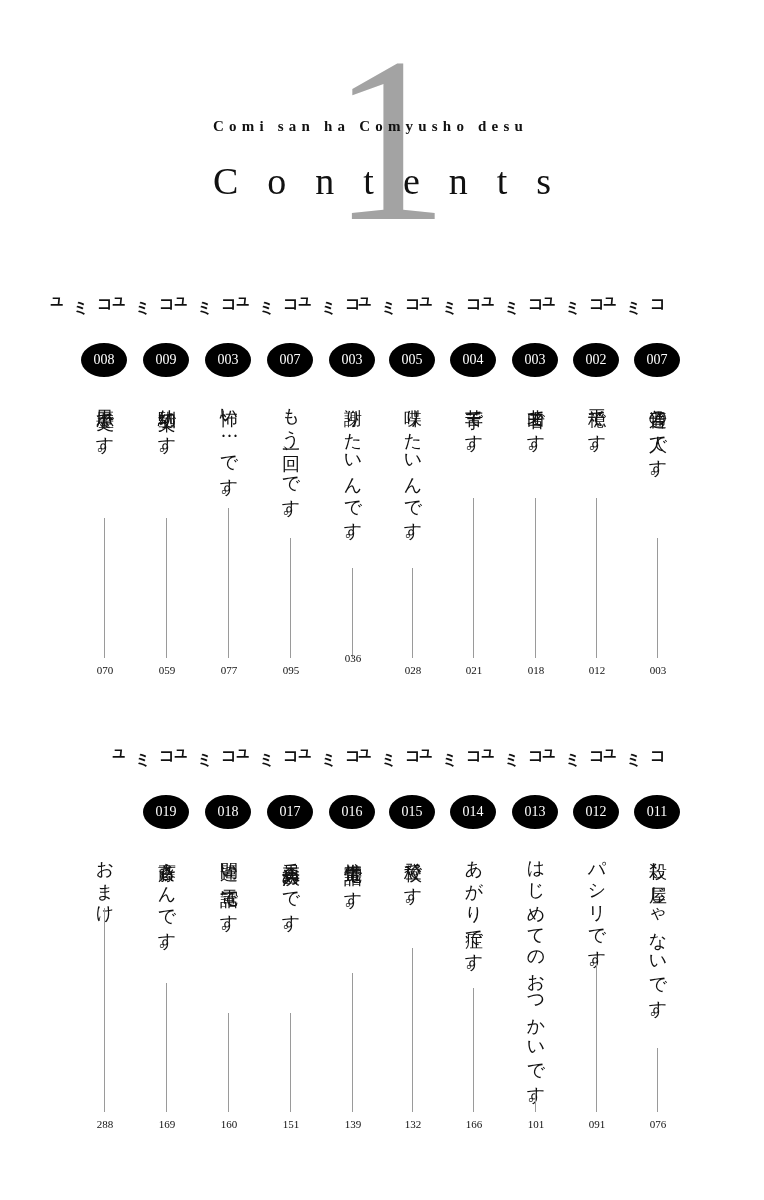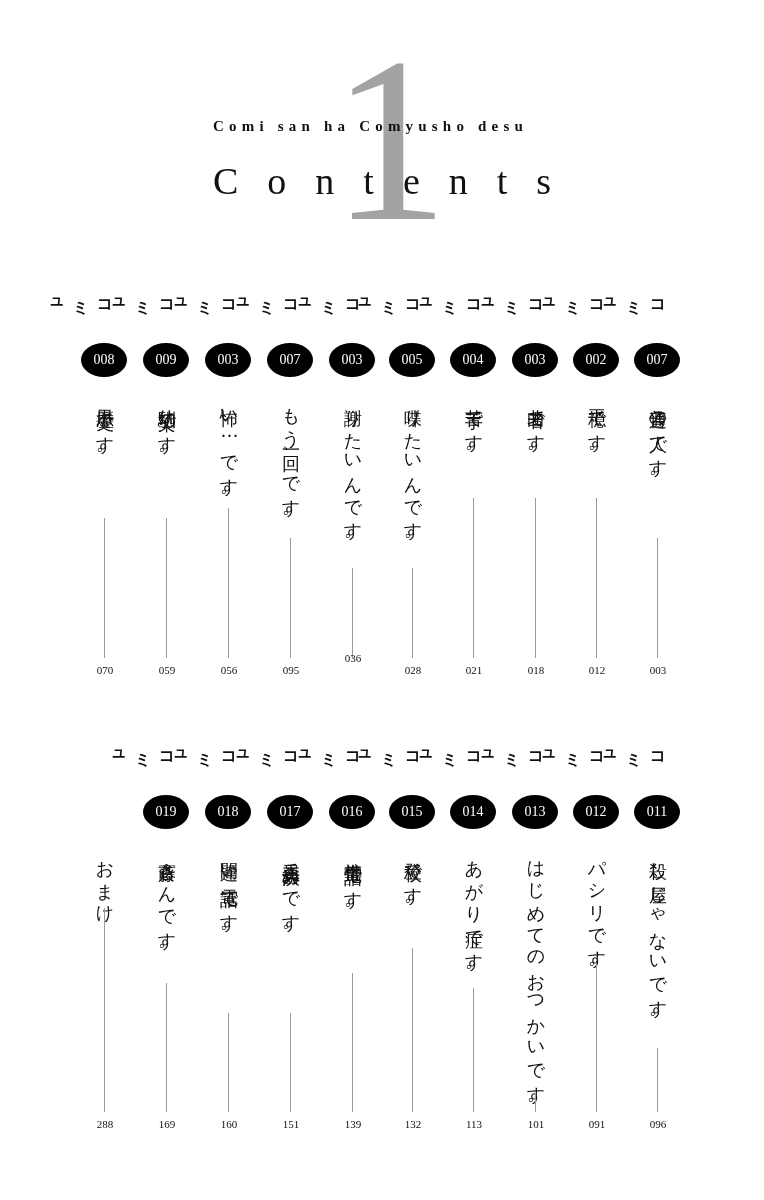"056" div.page { text: 056 -> 077 }
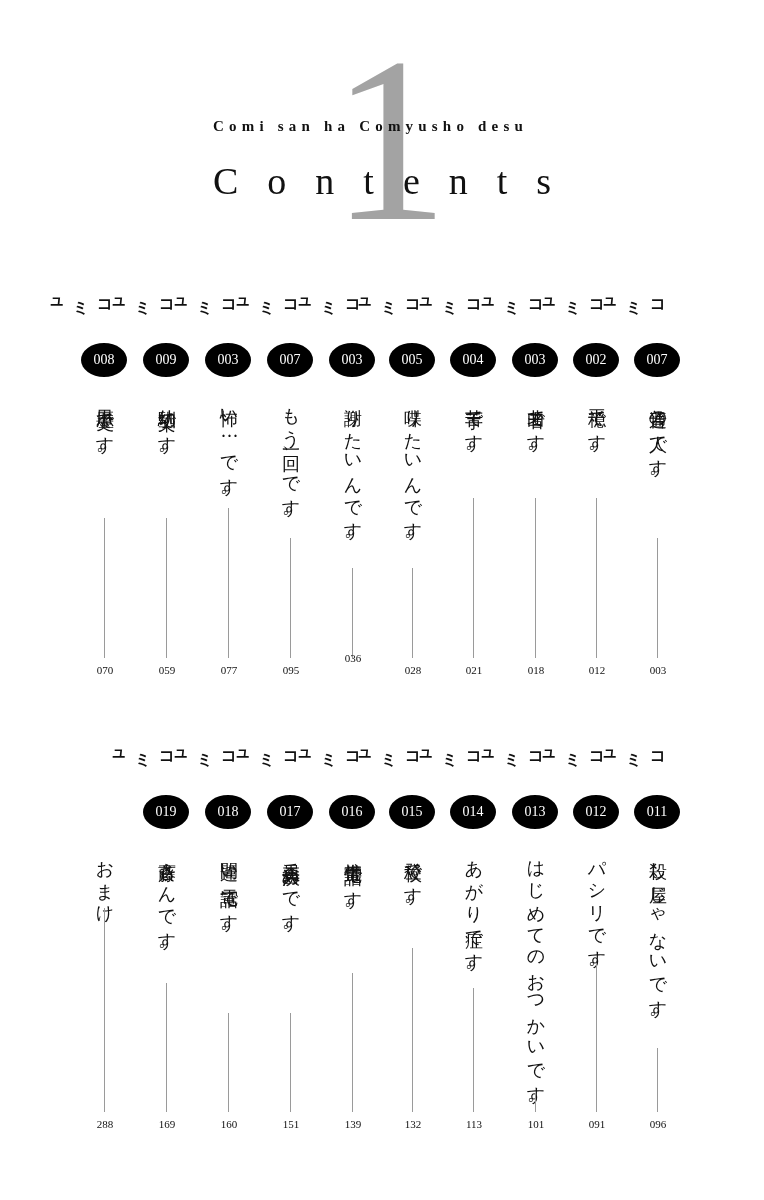"113" div.page { text: 113 -> 166 }
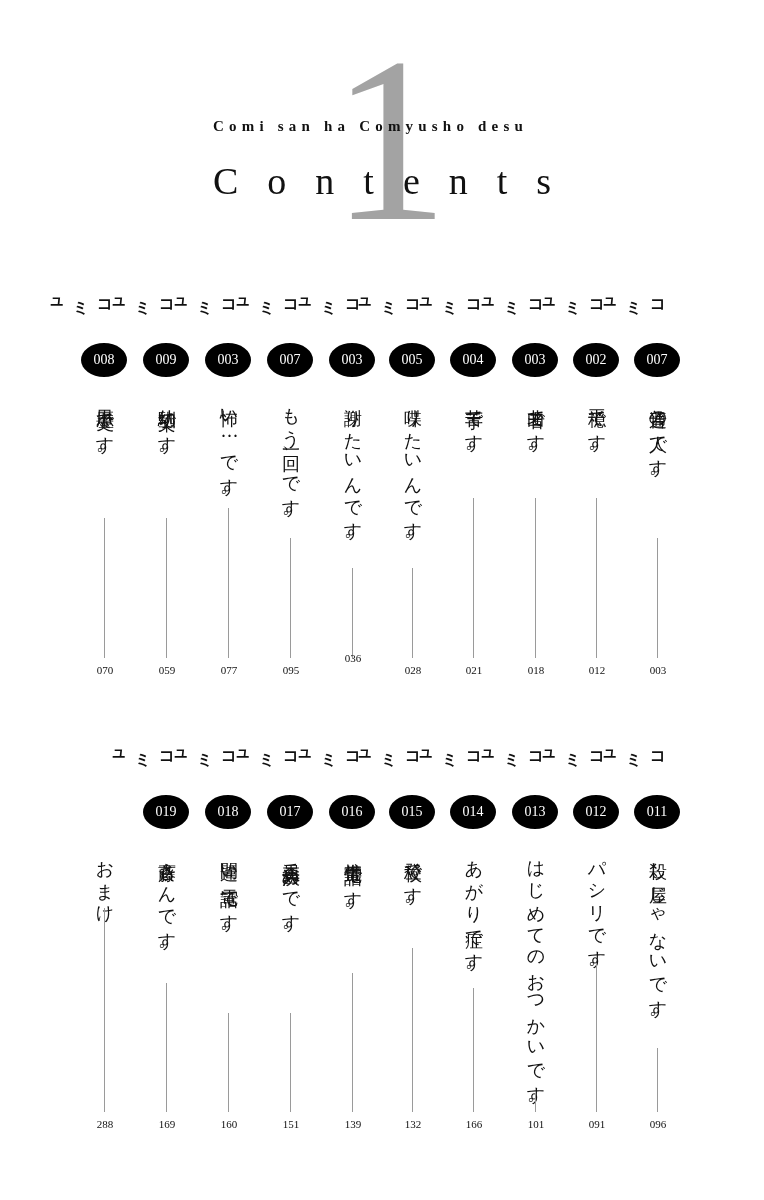"096" div.page { text: 096 -> 076 }
